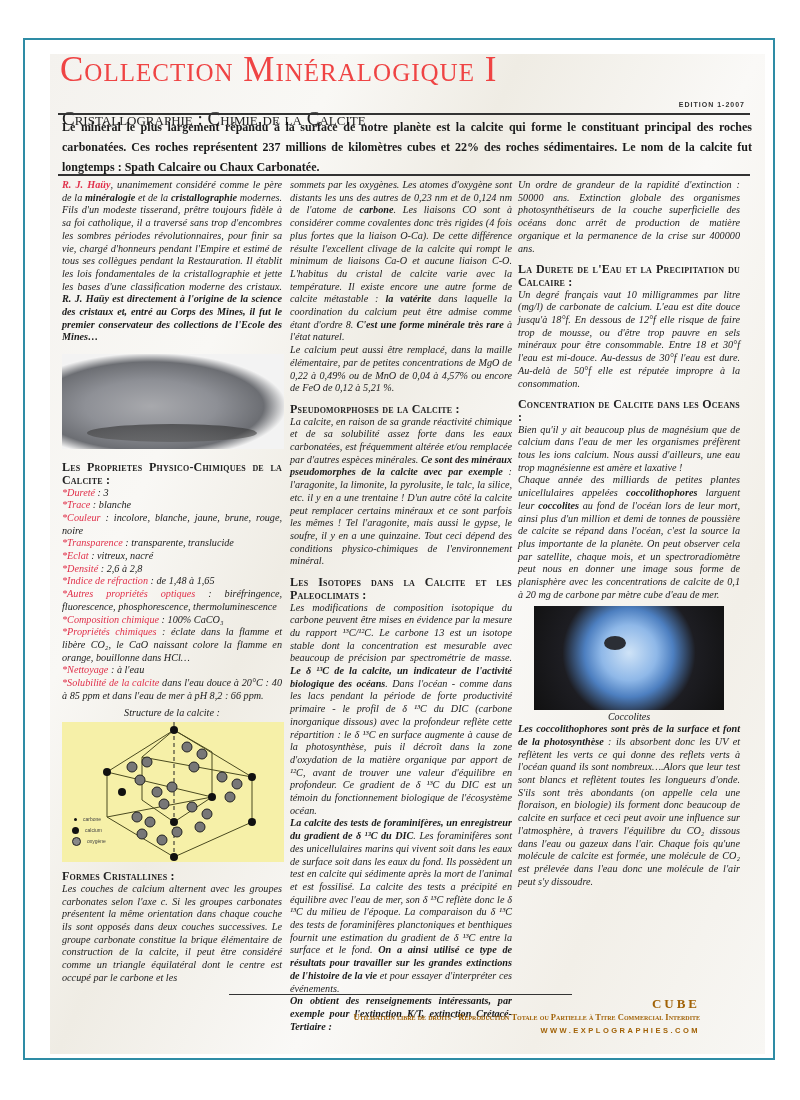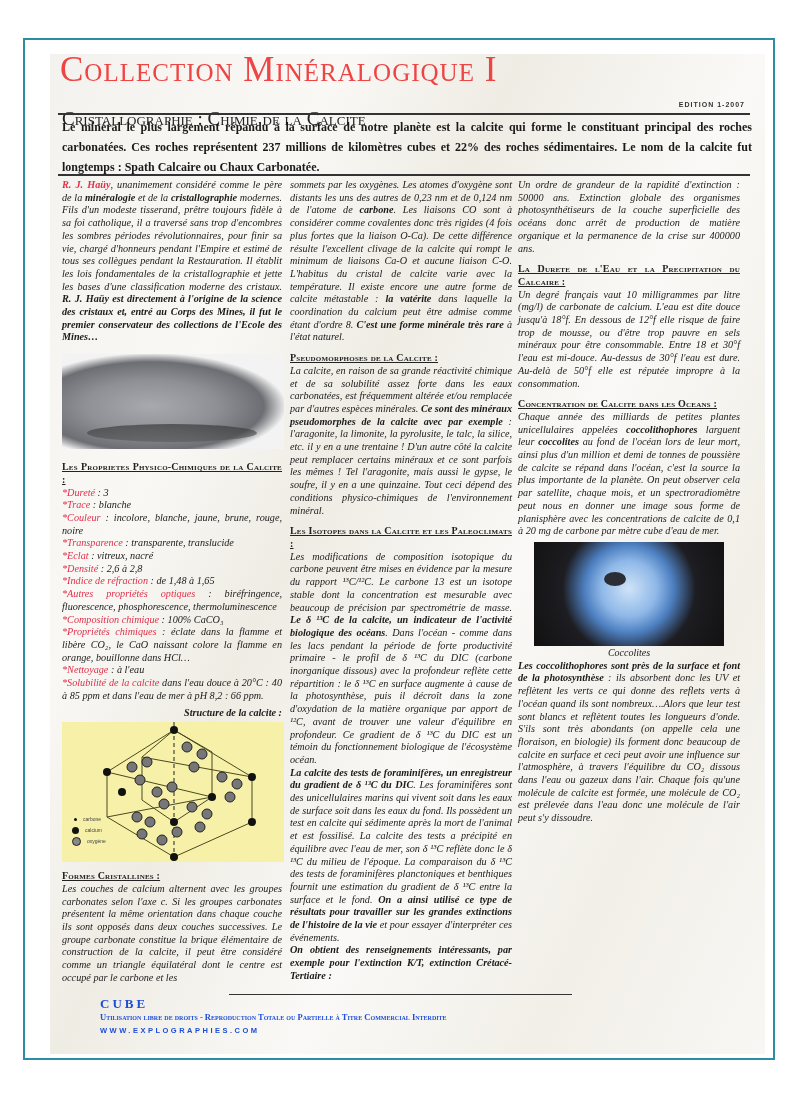"La Durete de l'Eau et" .h { font-size: 10px -> 12px; text-decoration: underline -> none }
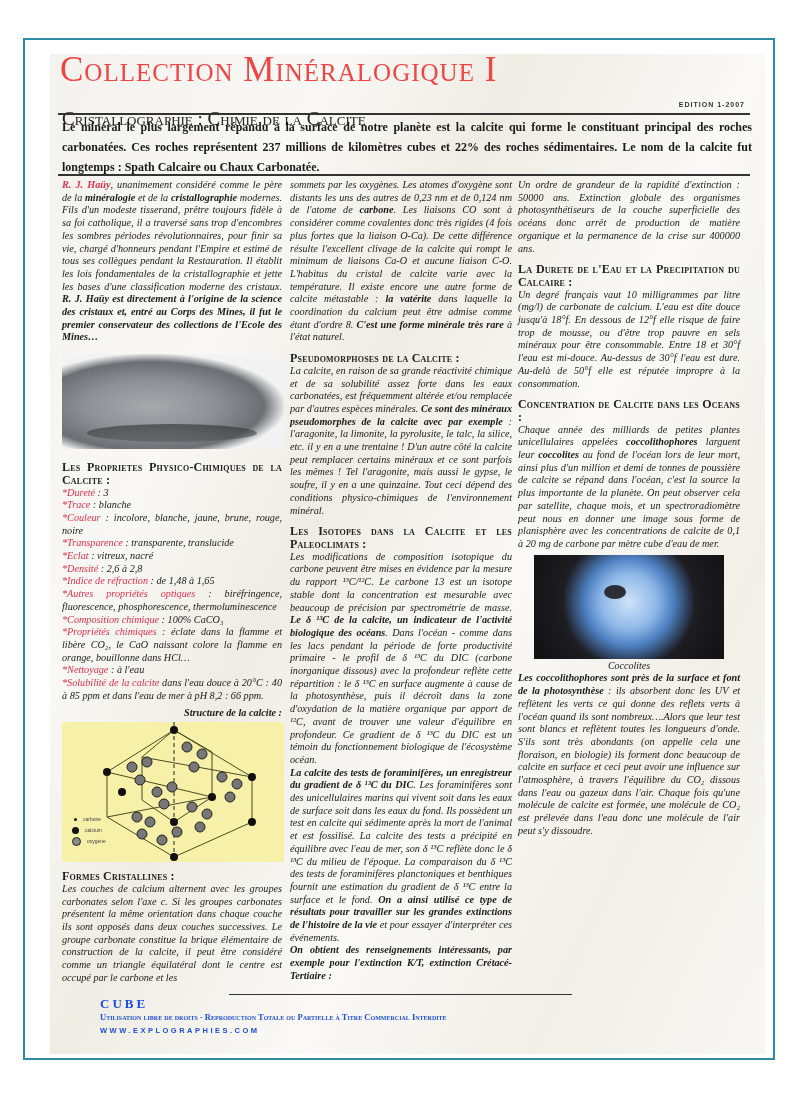"Le calcium peut aussi être" p { html: none -> <p>Le calcium peut aussi être remplacé, dans la maille élémentaire, par de petites concentrations de MgO de 0,22 à 0,49% ou de MnO de 0,04 à 4,57% ou encore de FeO de 0,12 à 5,21 %.</p> }
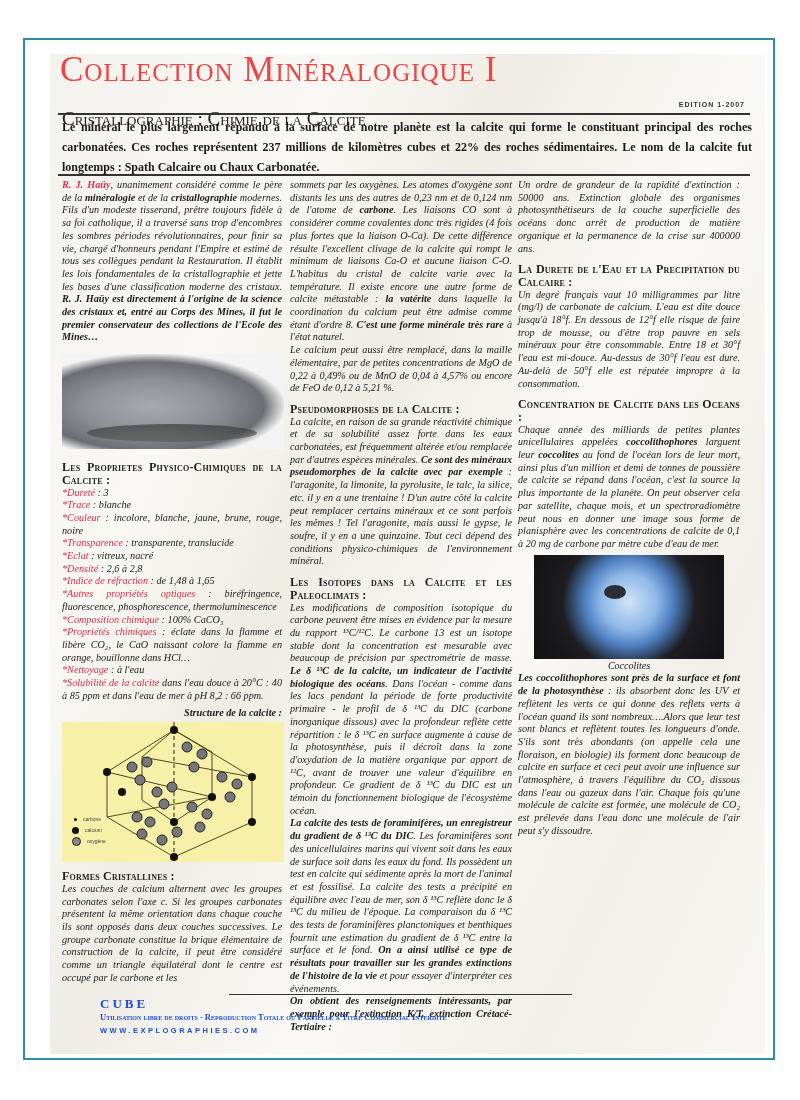"Bien qu'il y ait beaucoup" p { html: none -> <p>Bien qu'il y ait beaucoup plus de magnésium que de calcium dans l'eau de mer les organismes préfèrent tous les ions calcium. Nous aussi d'ailleurs, une eau trop magnésienne est amère et laxative !</p> }
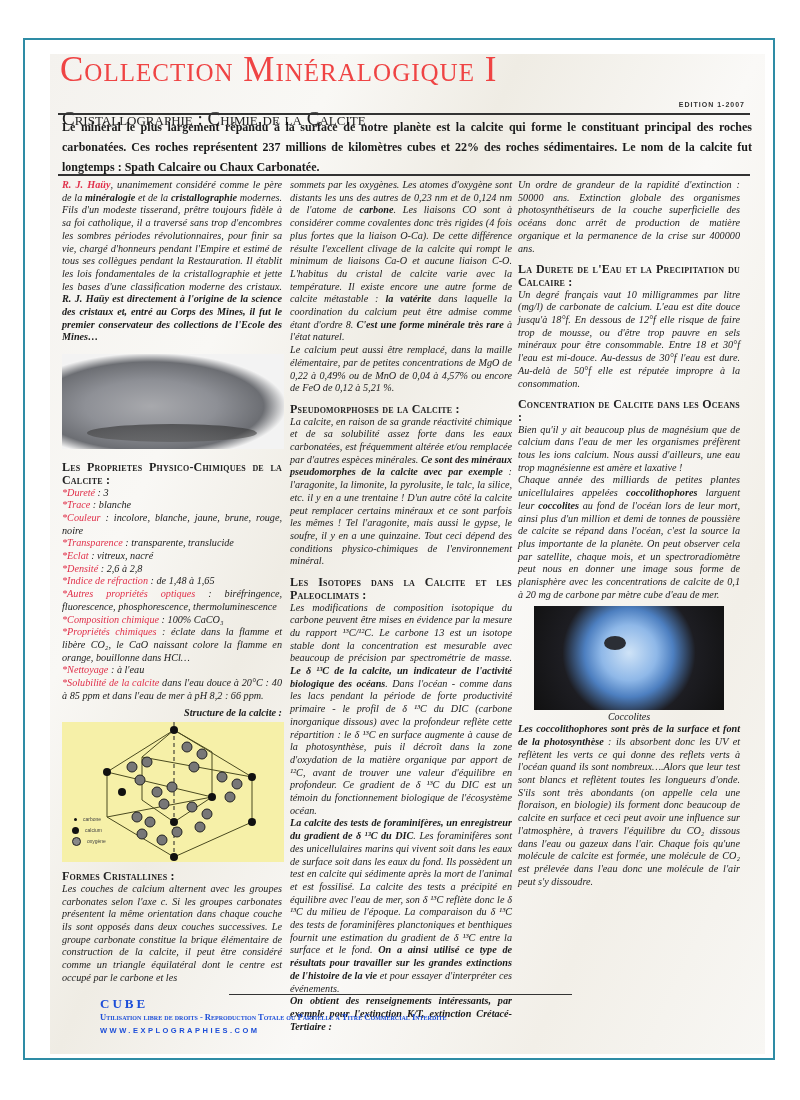"Structure de la calcite :" .struct-label { font-weight: bold -> none; text-align: right -> center }
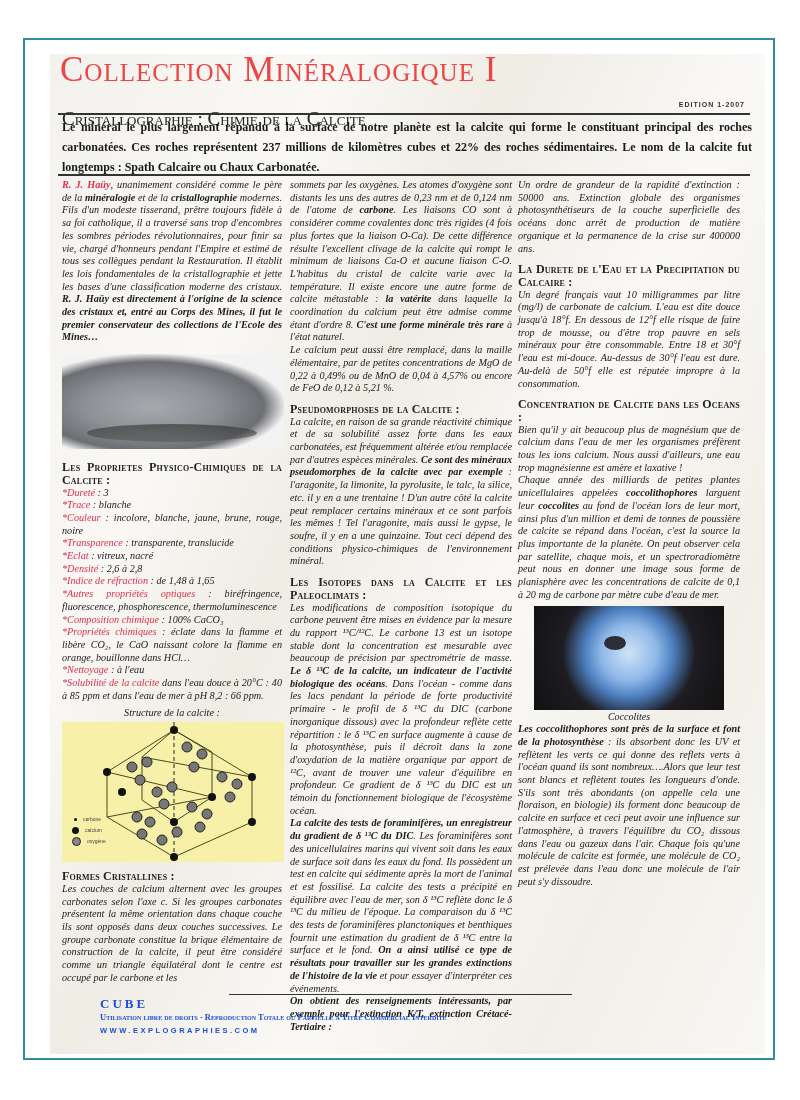"CUBE" .footer { color: #1d4ed8 -> #a16207; text-align: left -> right }
